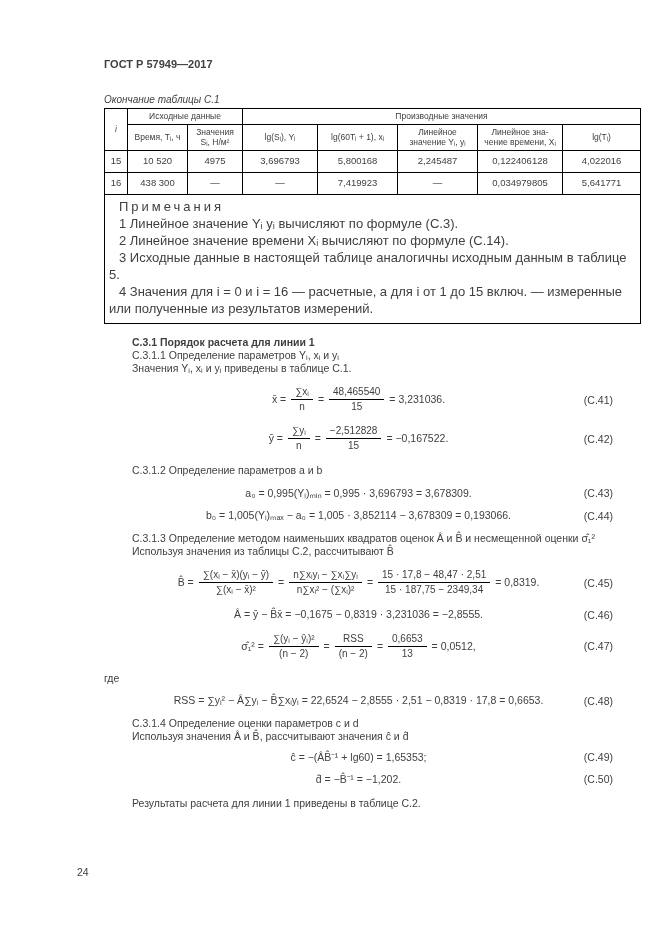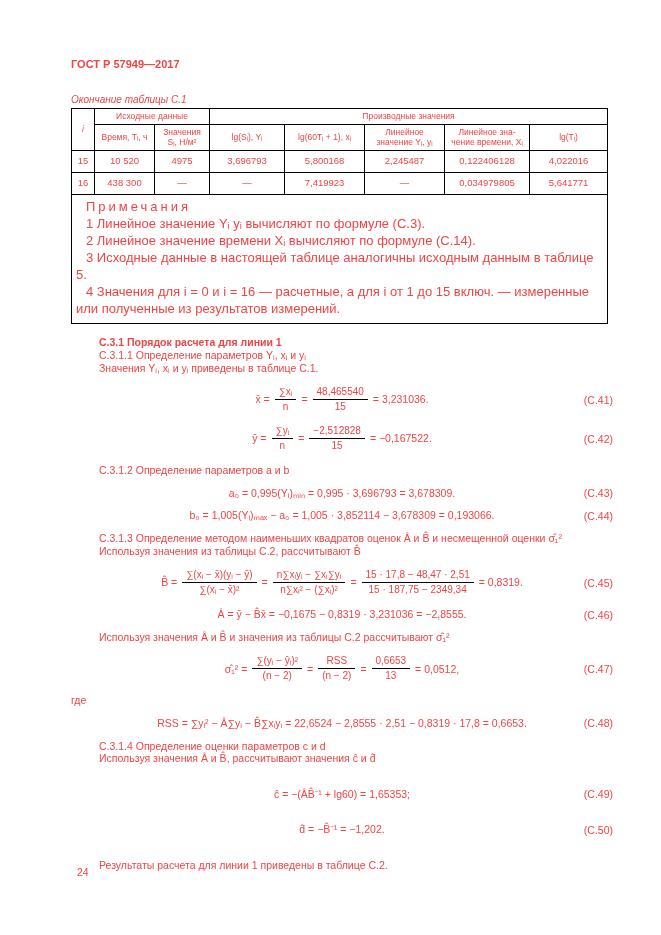"ГОСТ Р 57949—2017" .page { color: #ef4444 -> #404040; padding: 58px 48px 0 71px -> 58px 48px 0 104px }
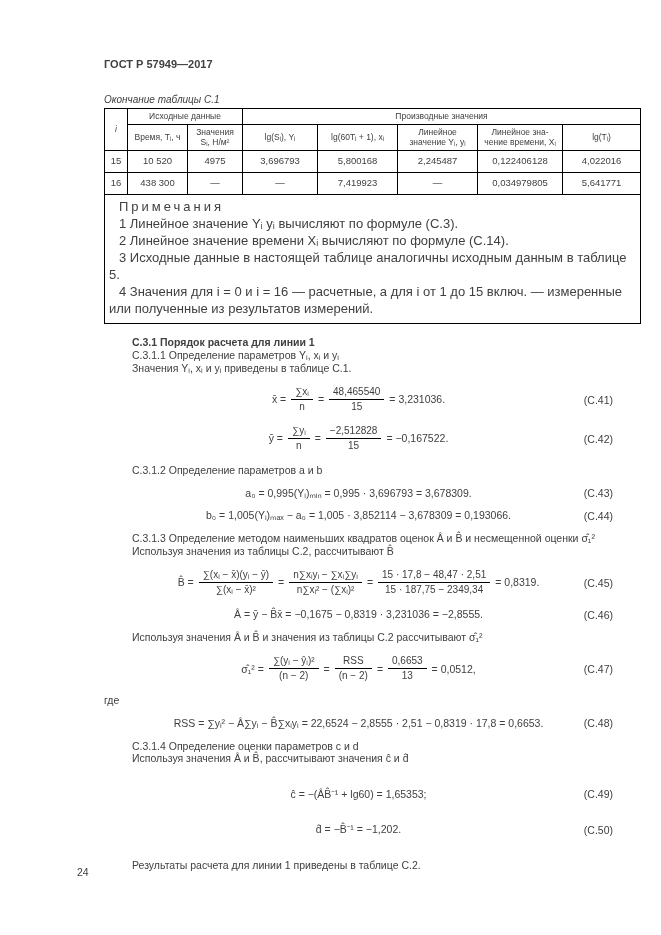"Используя значения Â и B̂" div.para { html: <div>Используя значения Â и B̂ и значения из таблицы С.2 рассчитывают σ̂₁²</div> -> none }
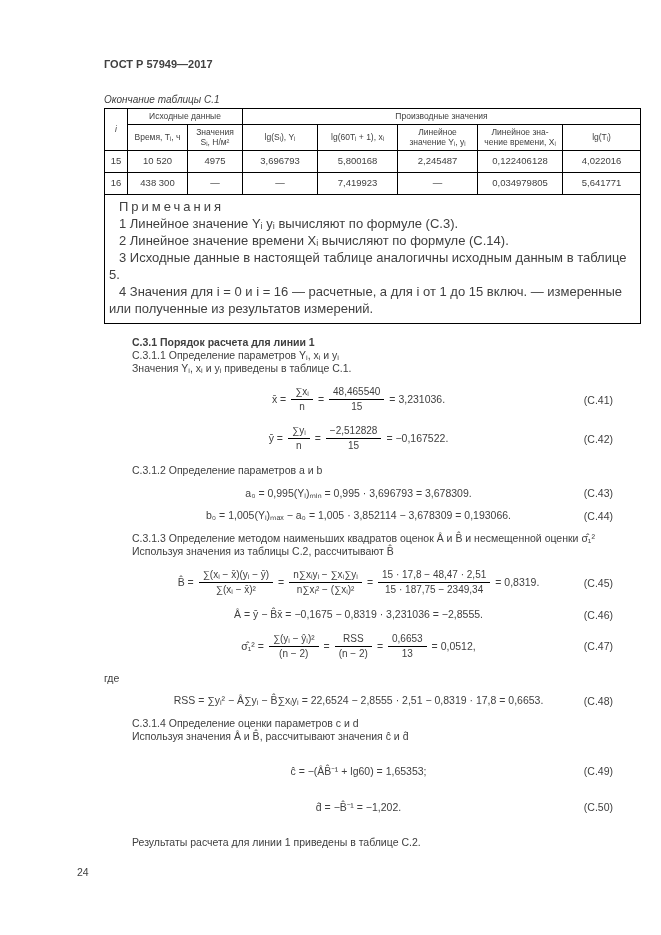"ĉ = −(ÂB̂⁻¹ + lg60)" .eq-wide { margin: 23px 0 -> 9px 0 }
